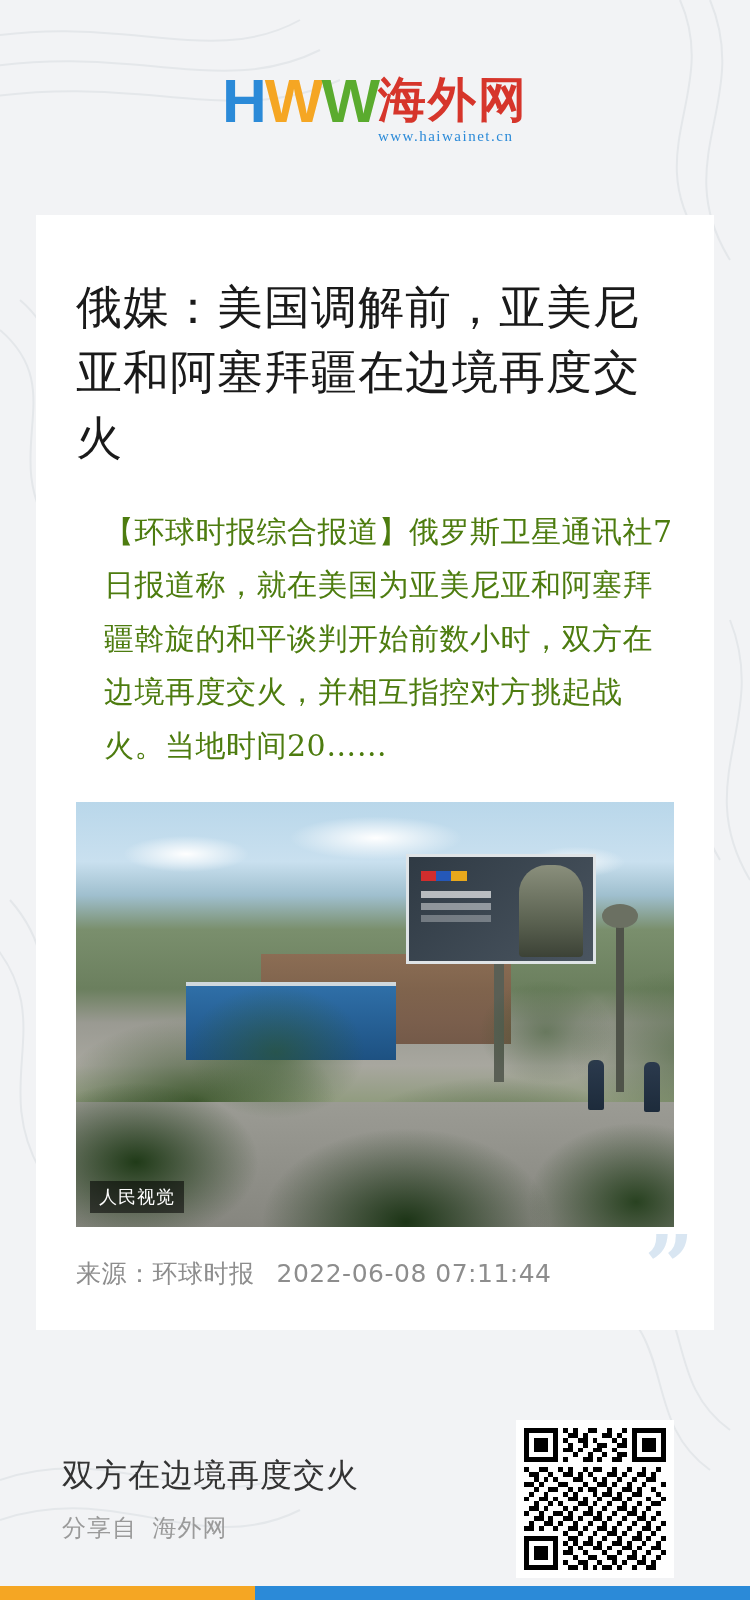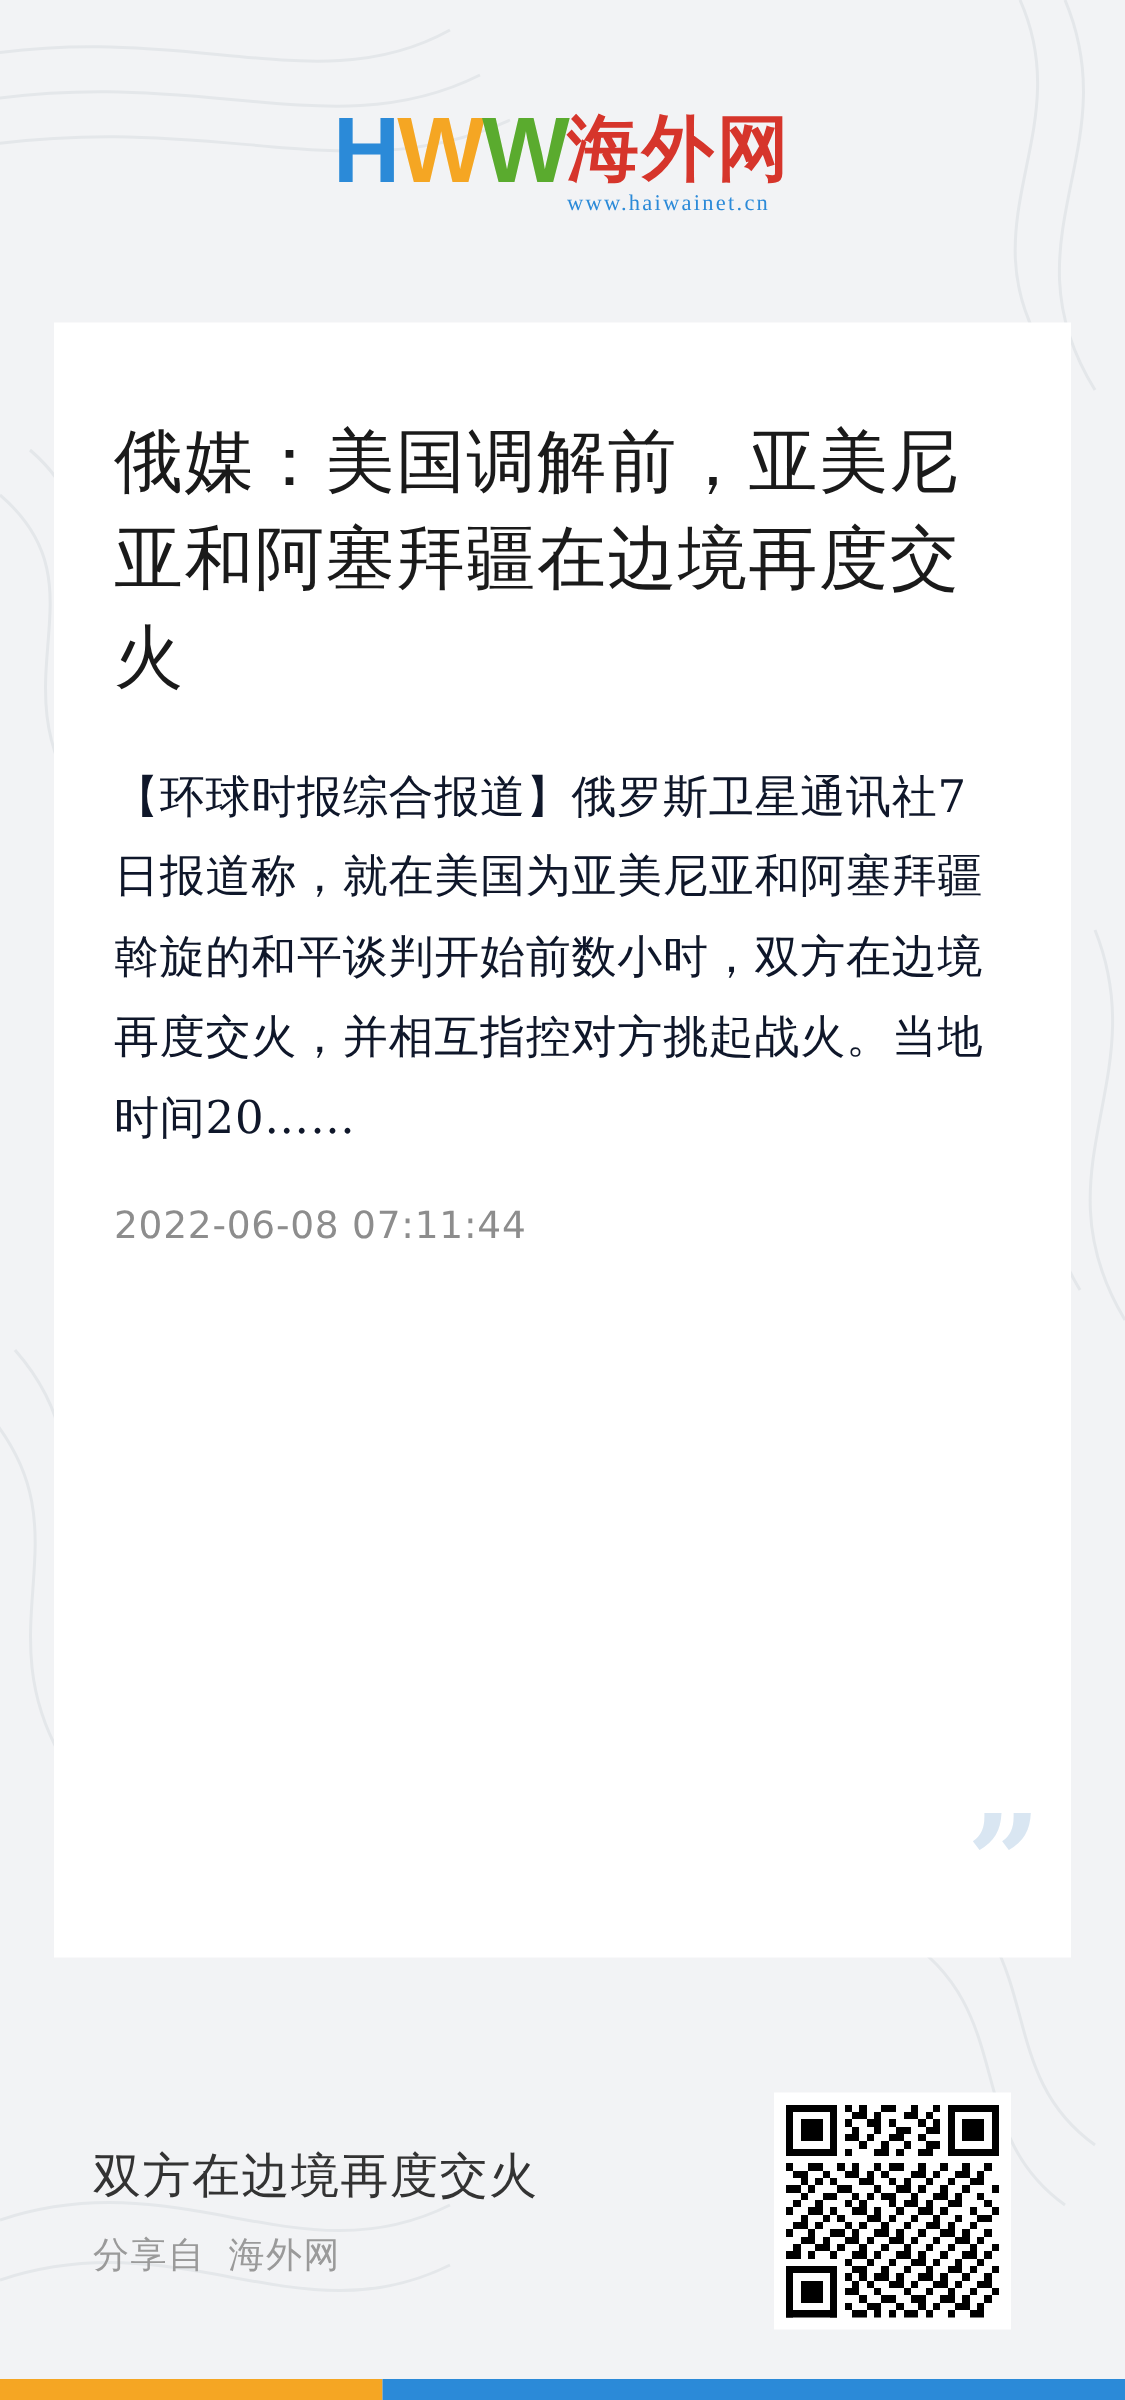"【环球时报综合报道】俄罗斯卫星通讯社7日报道称，就在美国为亚美尼亚和阿塞拜疆斡旋" .summary { color: #0f172a -> #4d7c0f; margin-left: none -> 28px }
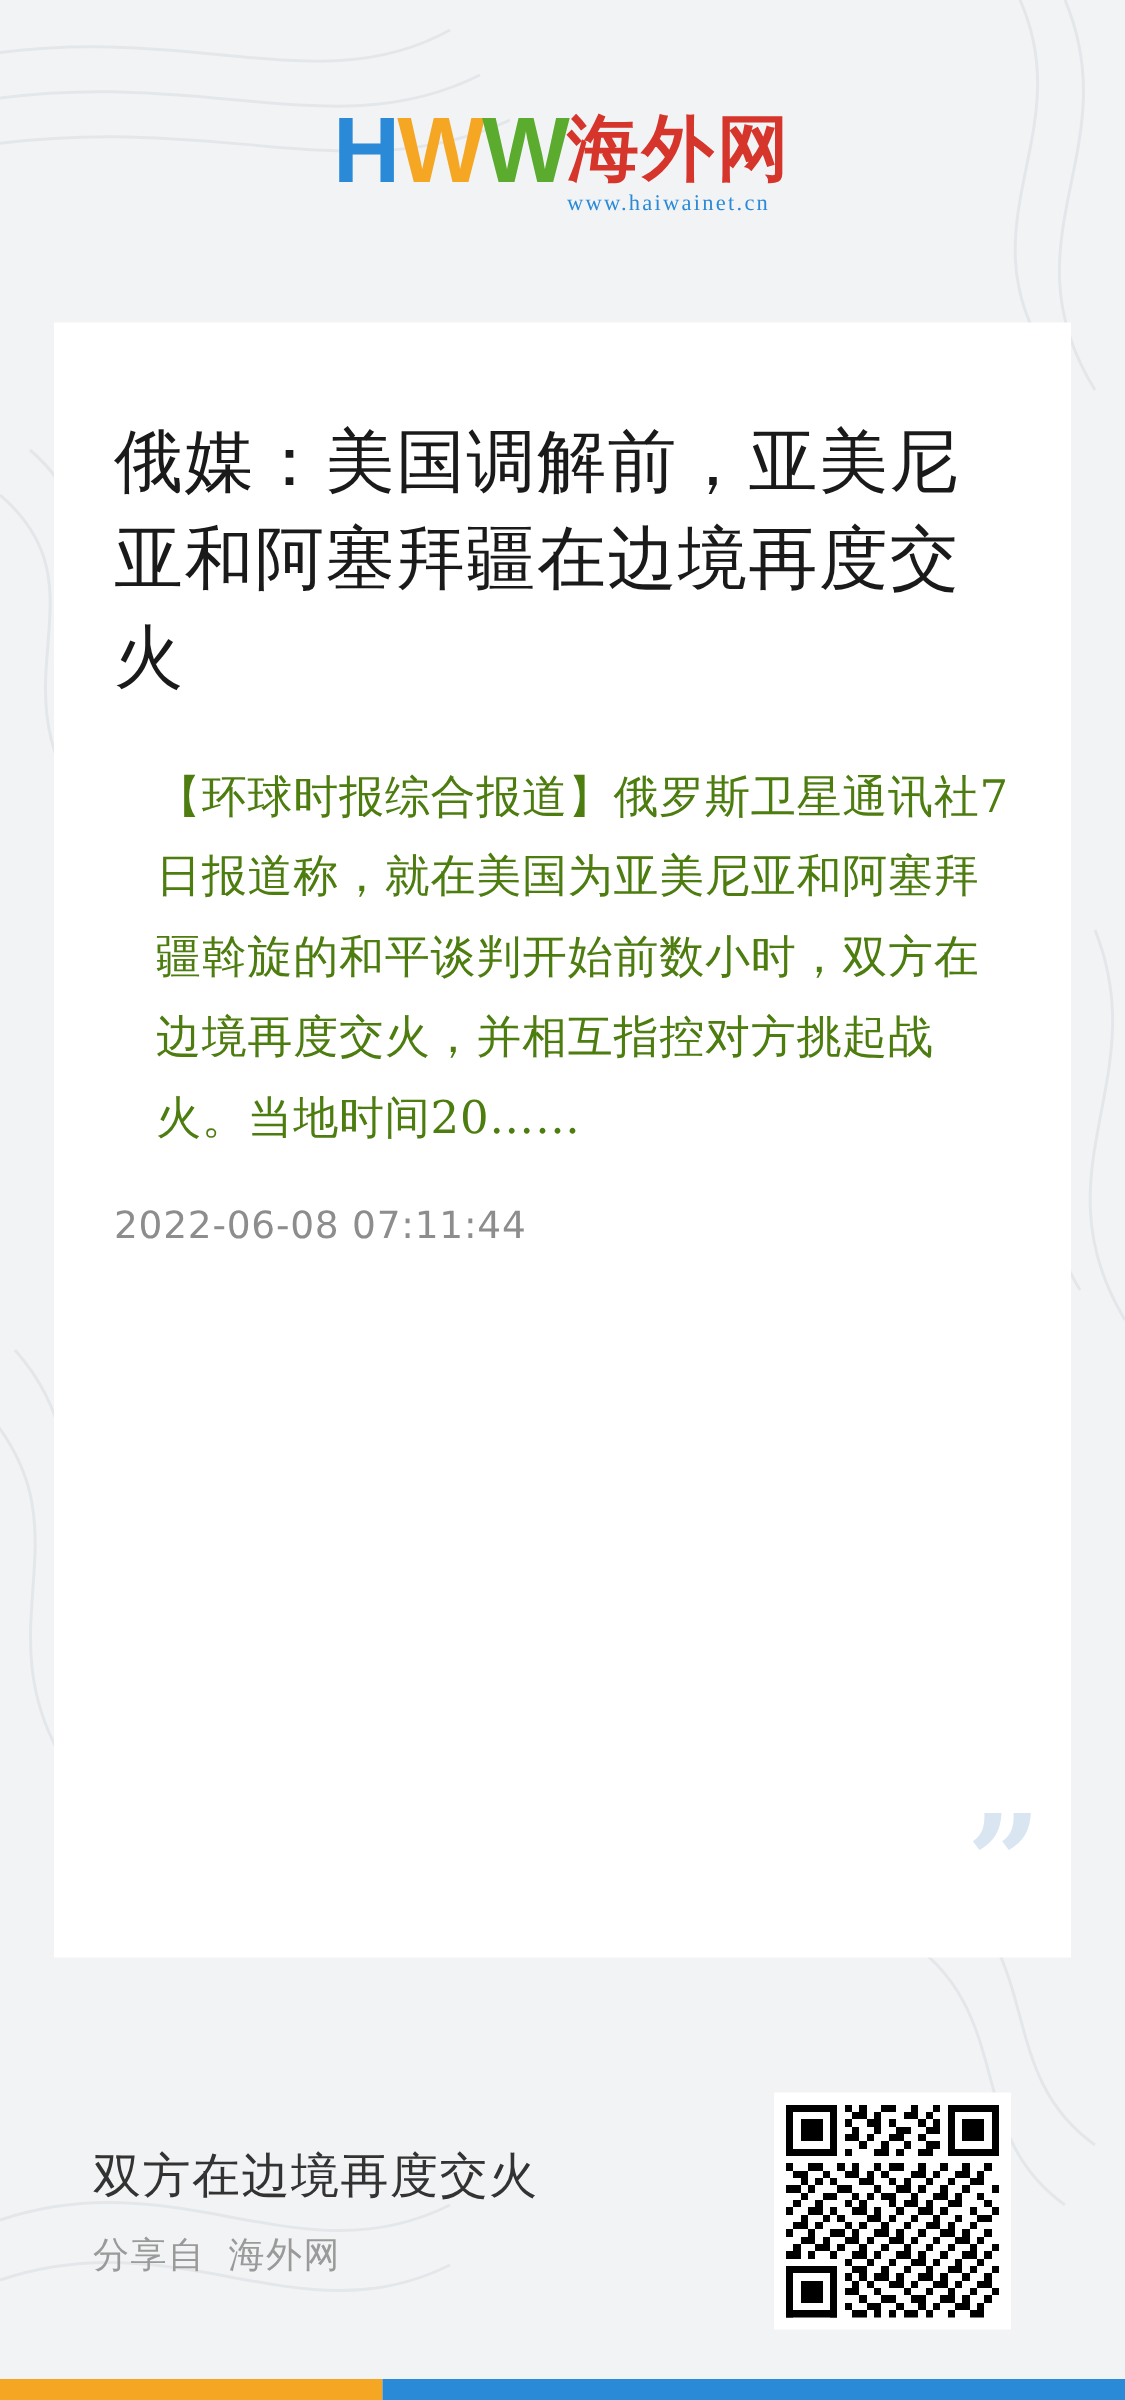"人民视觉" div.figure { html: none -> <div> <div> <div></div> <div></div> <div></div> <div></div> <div> <div></div> <div></div> <div></div> </div> <div></div> <div></div> <div></div> <div></div> <div></div> </div> <div>人民视觉</div> </div> }
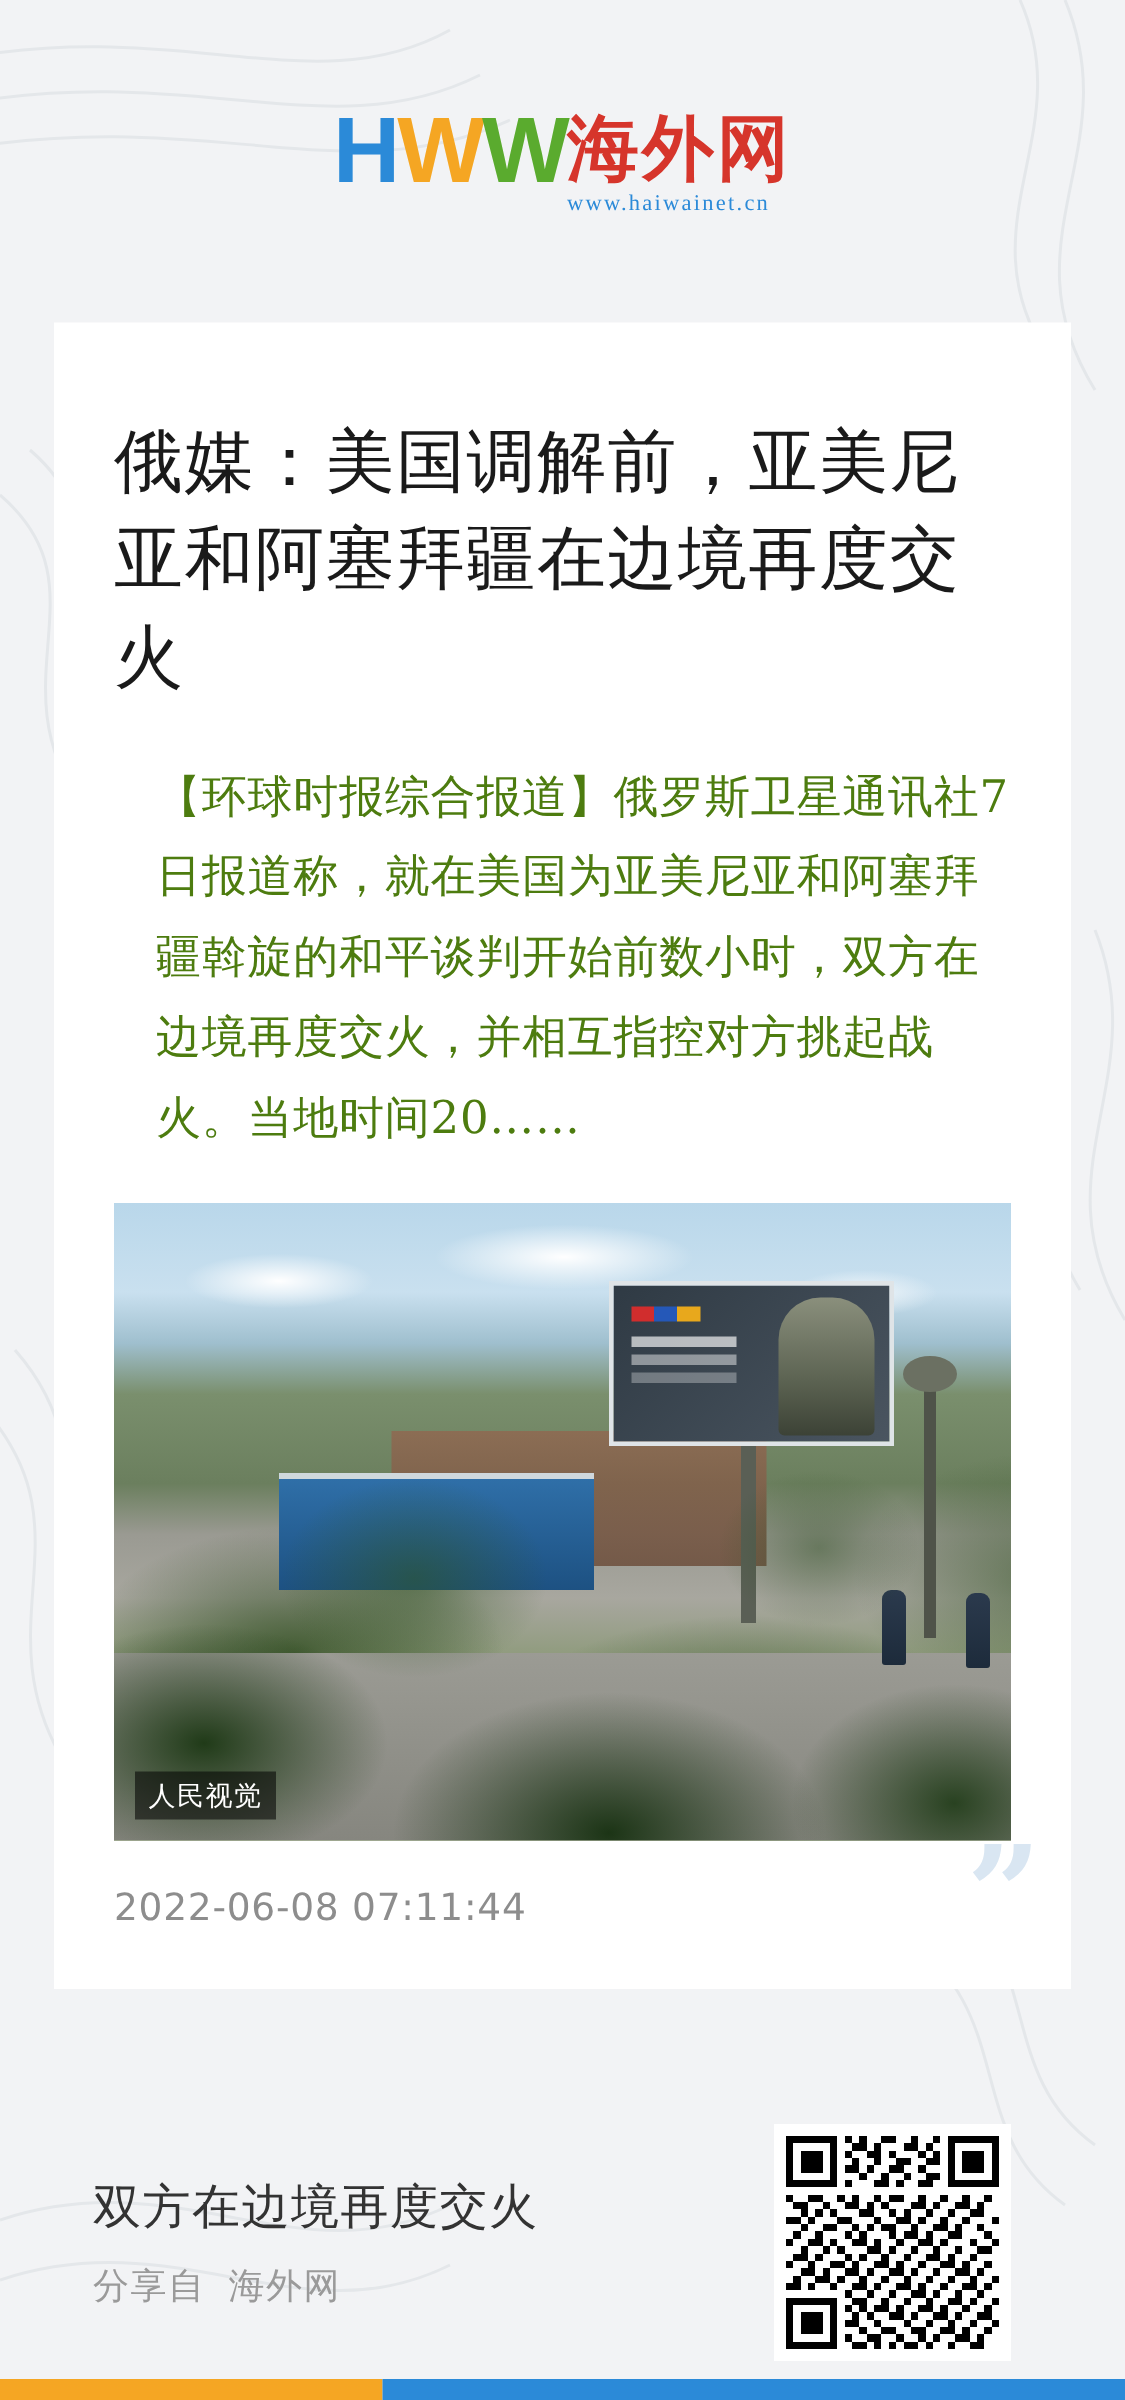"来源：环球时报" span { html: none -> <span>来源：环球时报</span> }
